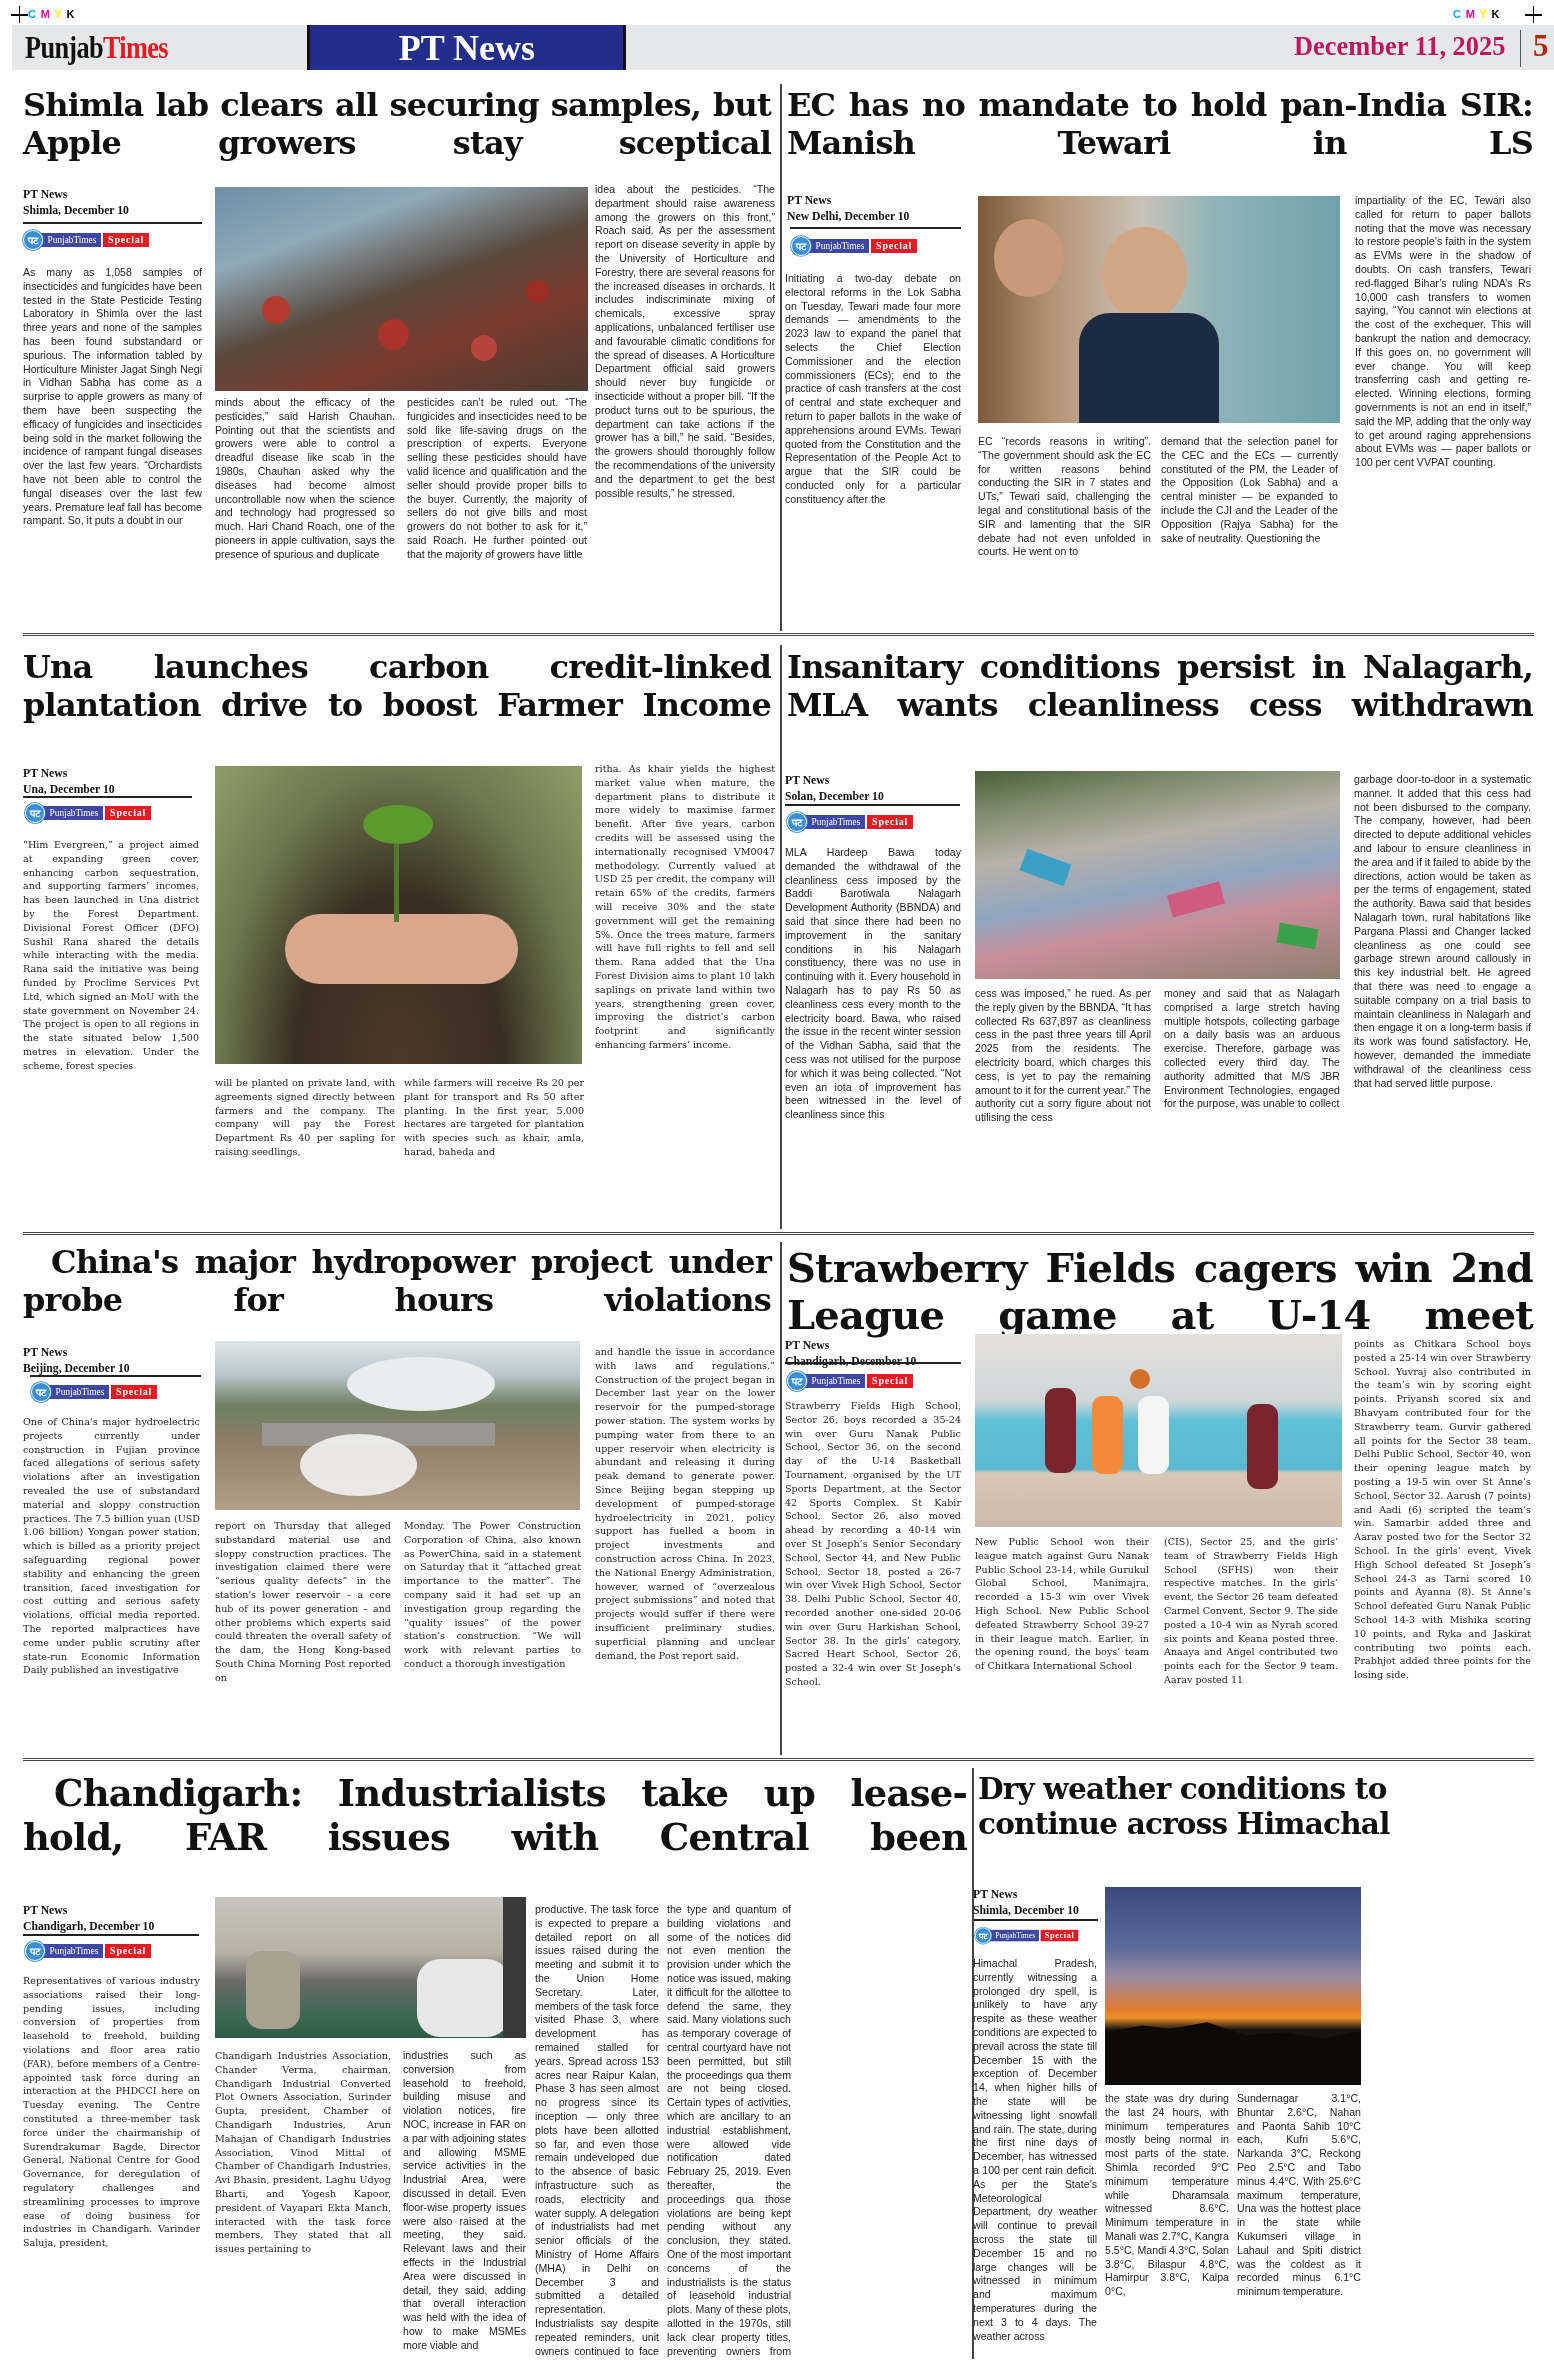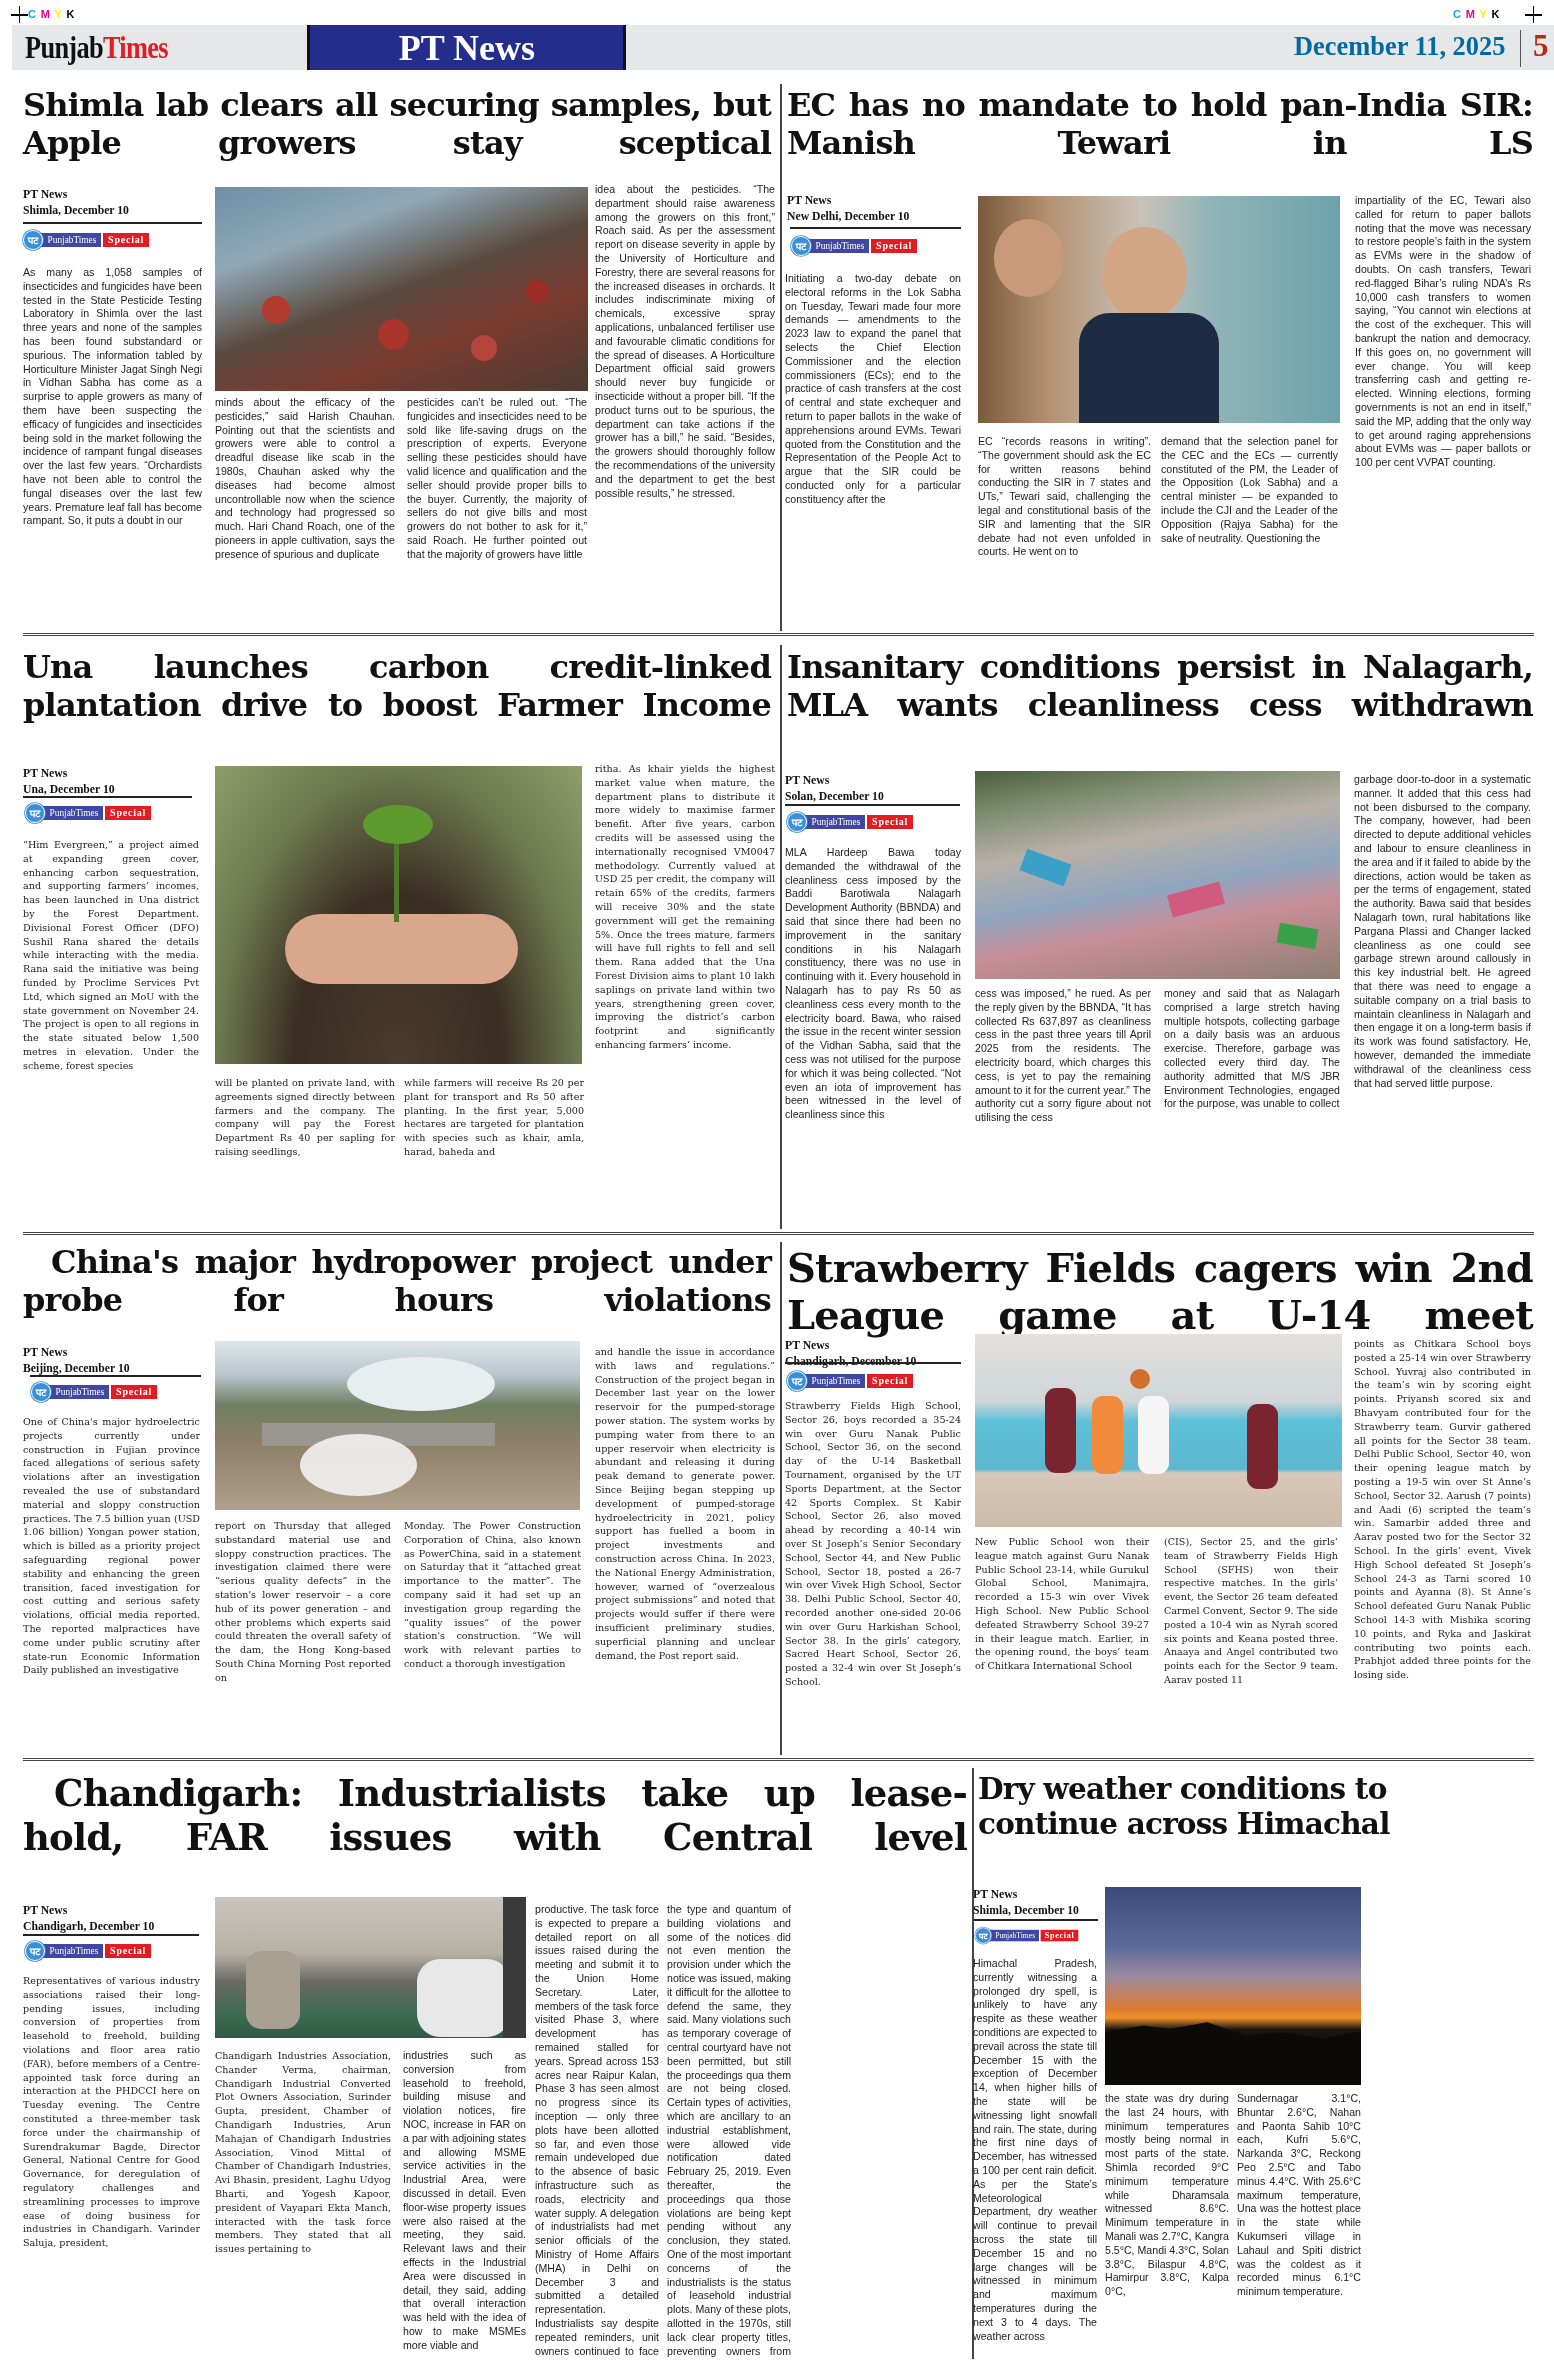"December 11, 2025" .mh-date { color: #0369a1 -> #be185d }
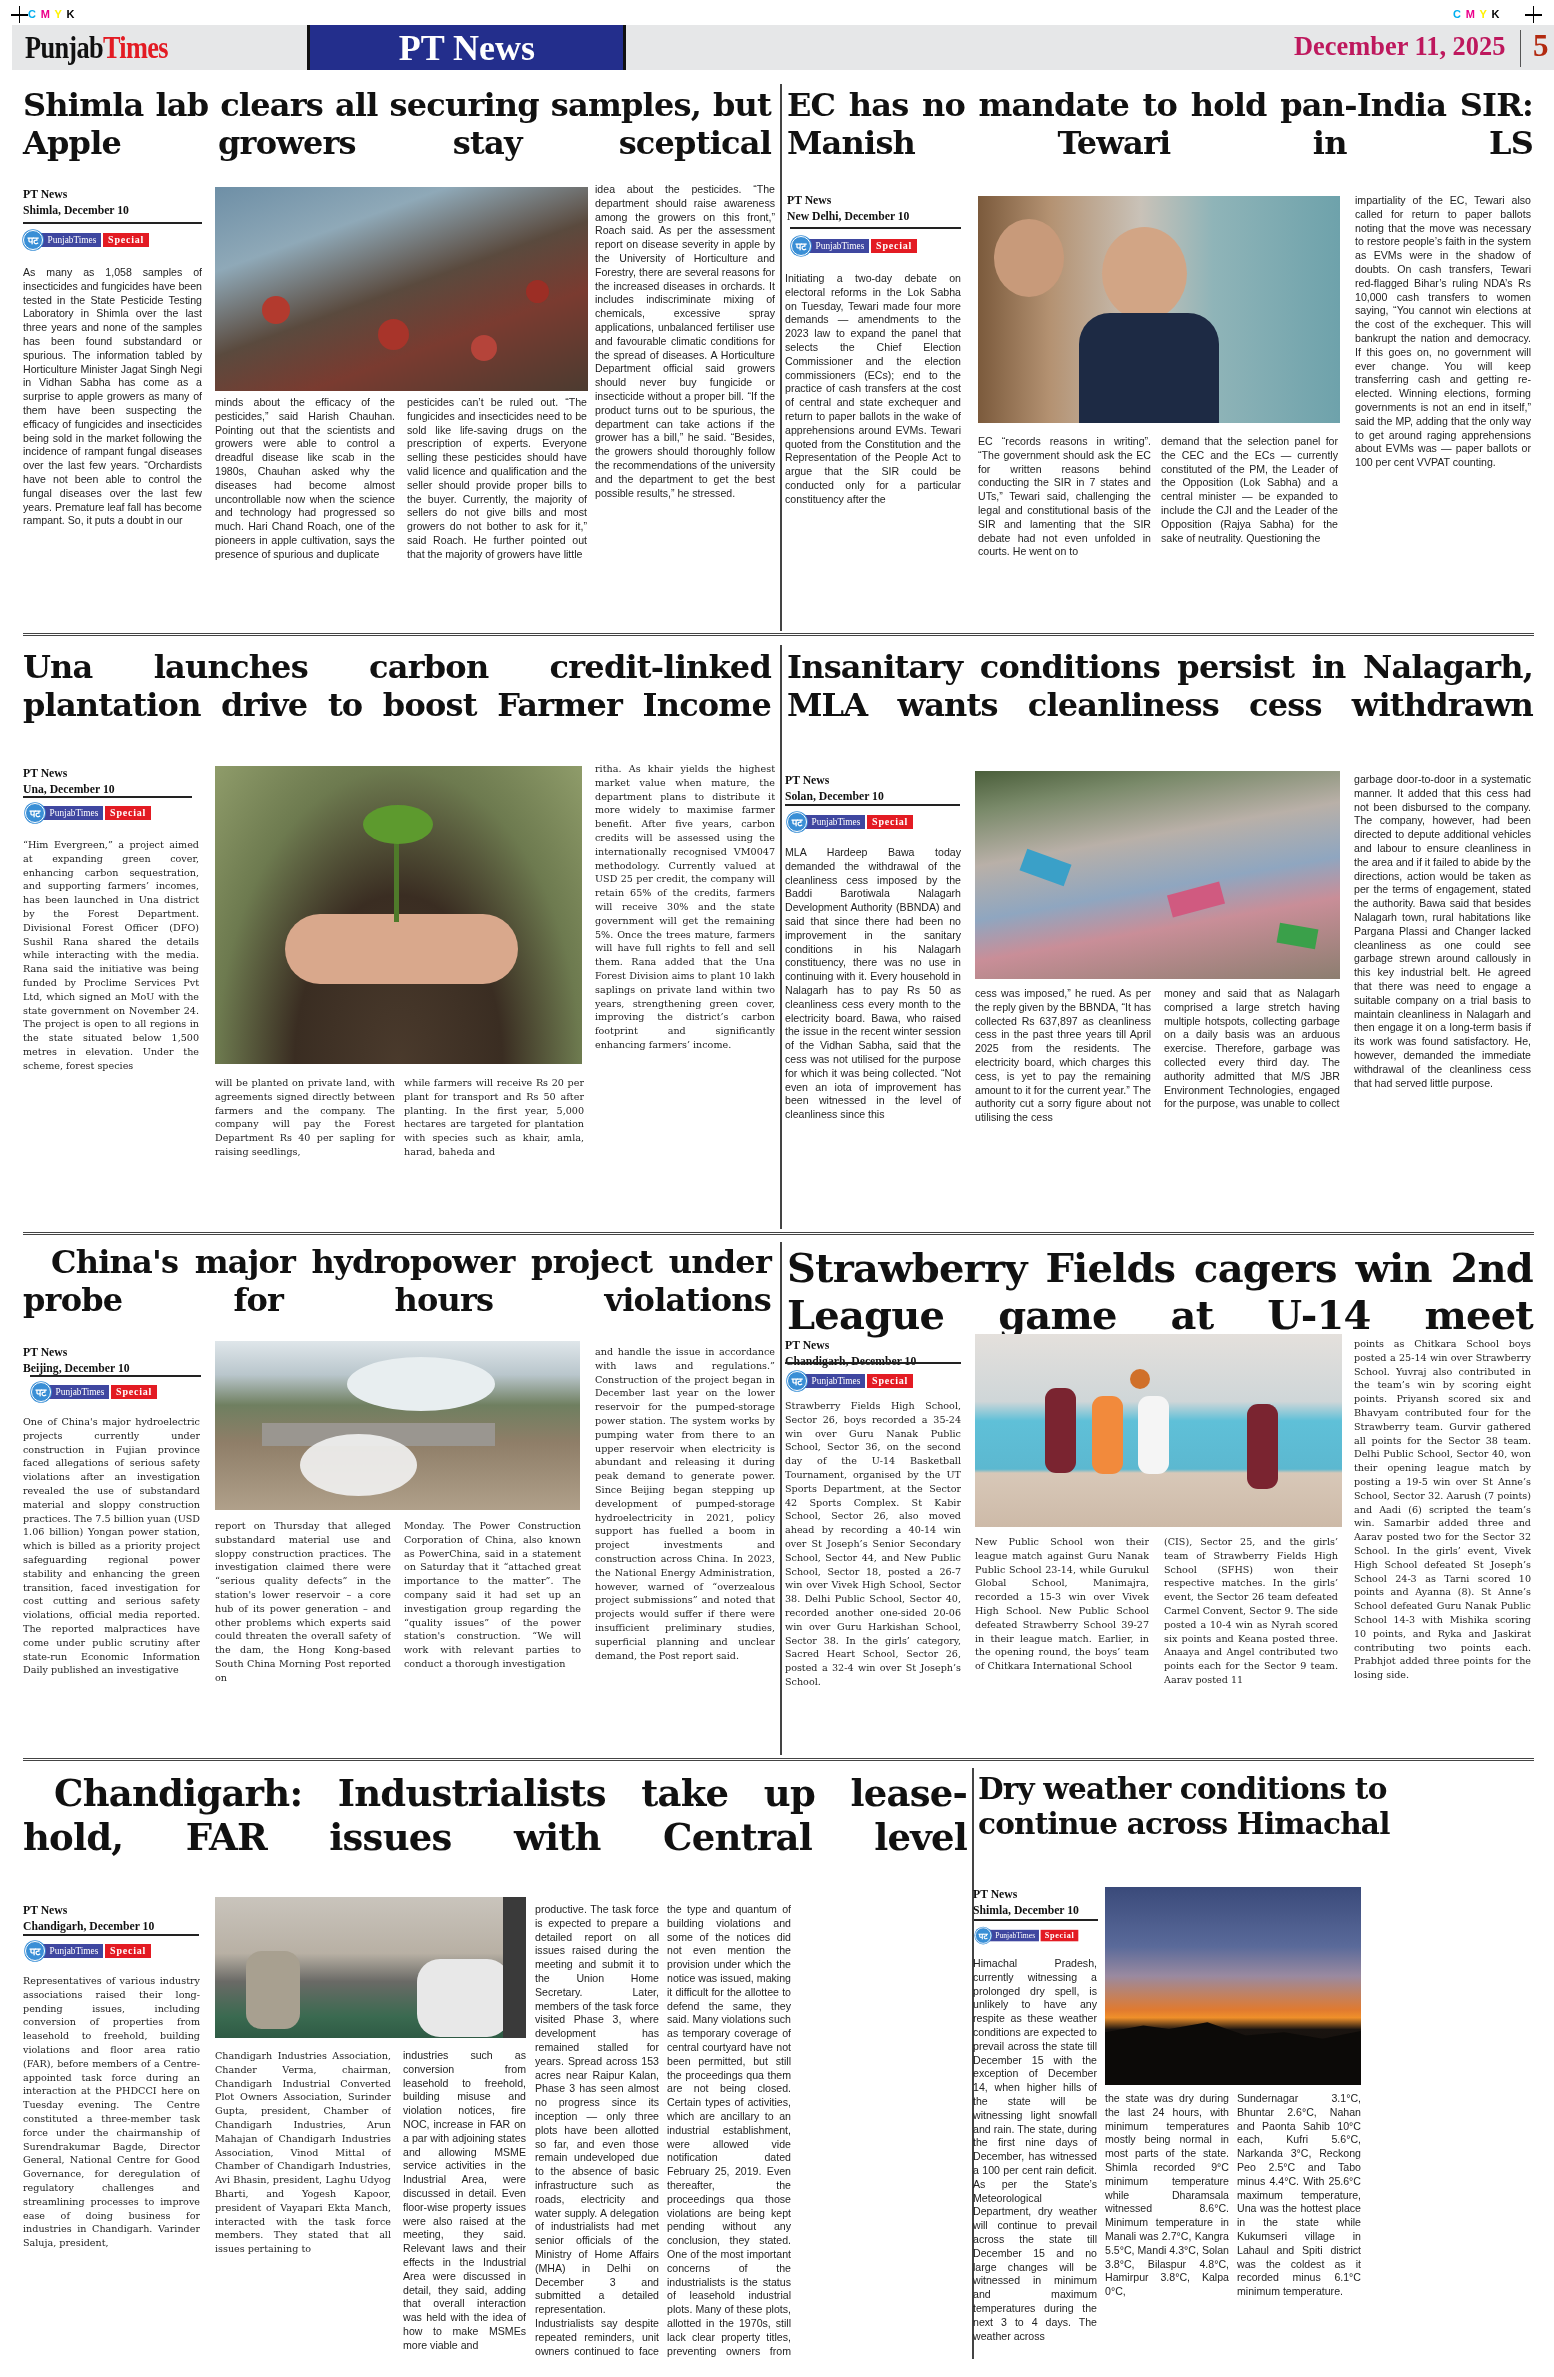"Chandigarh: Industrialists take up" div.abs { text: level -> been }
